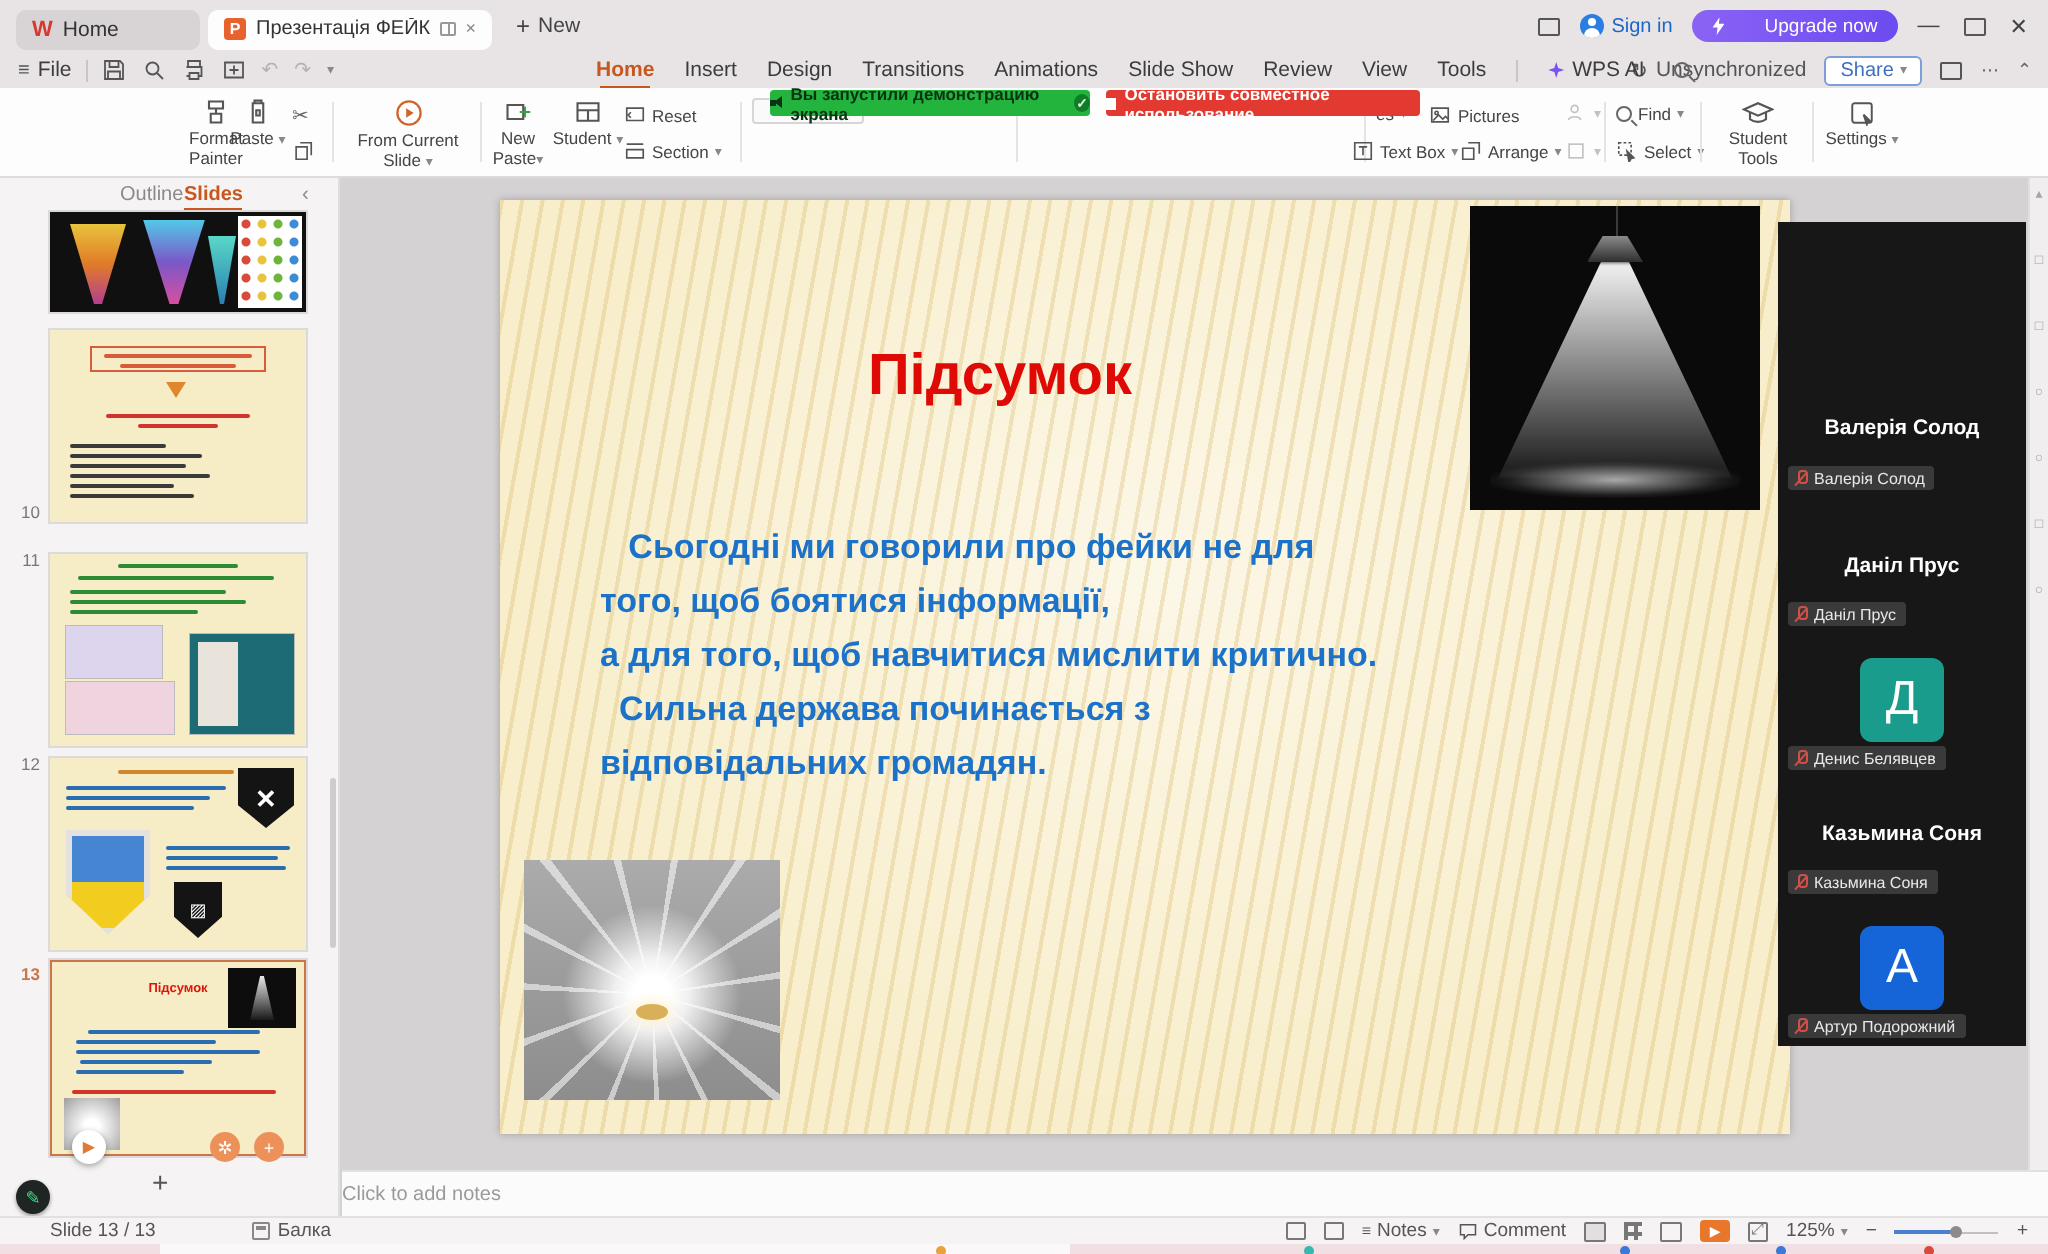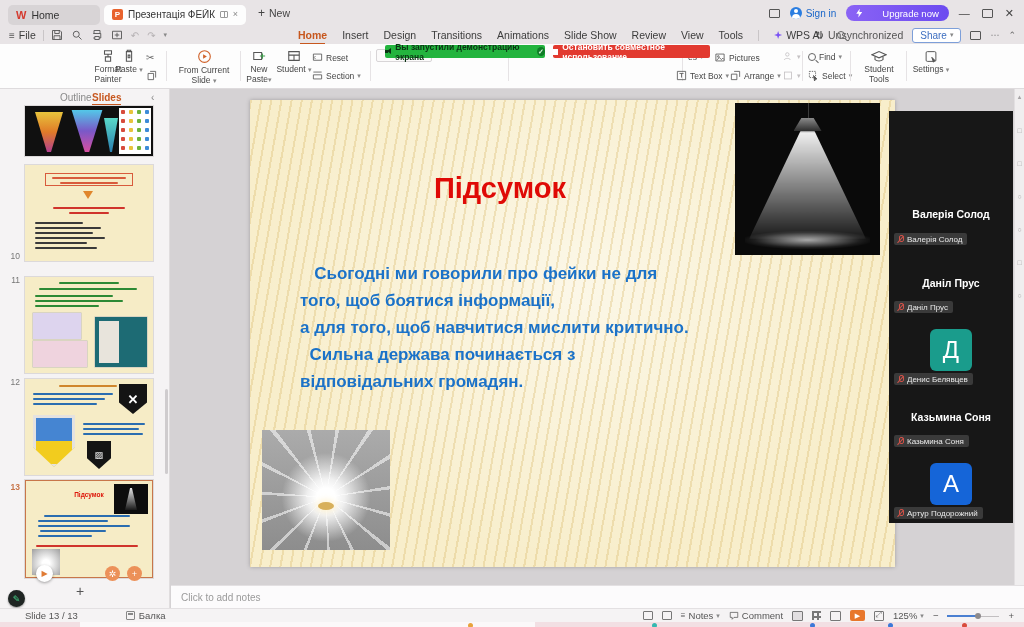"Click to add notes" .notesbar span { margin-left: 10px -> none }
